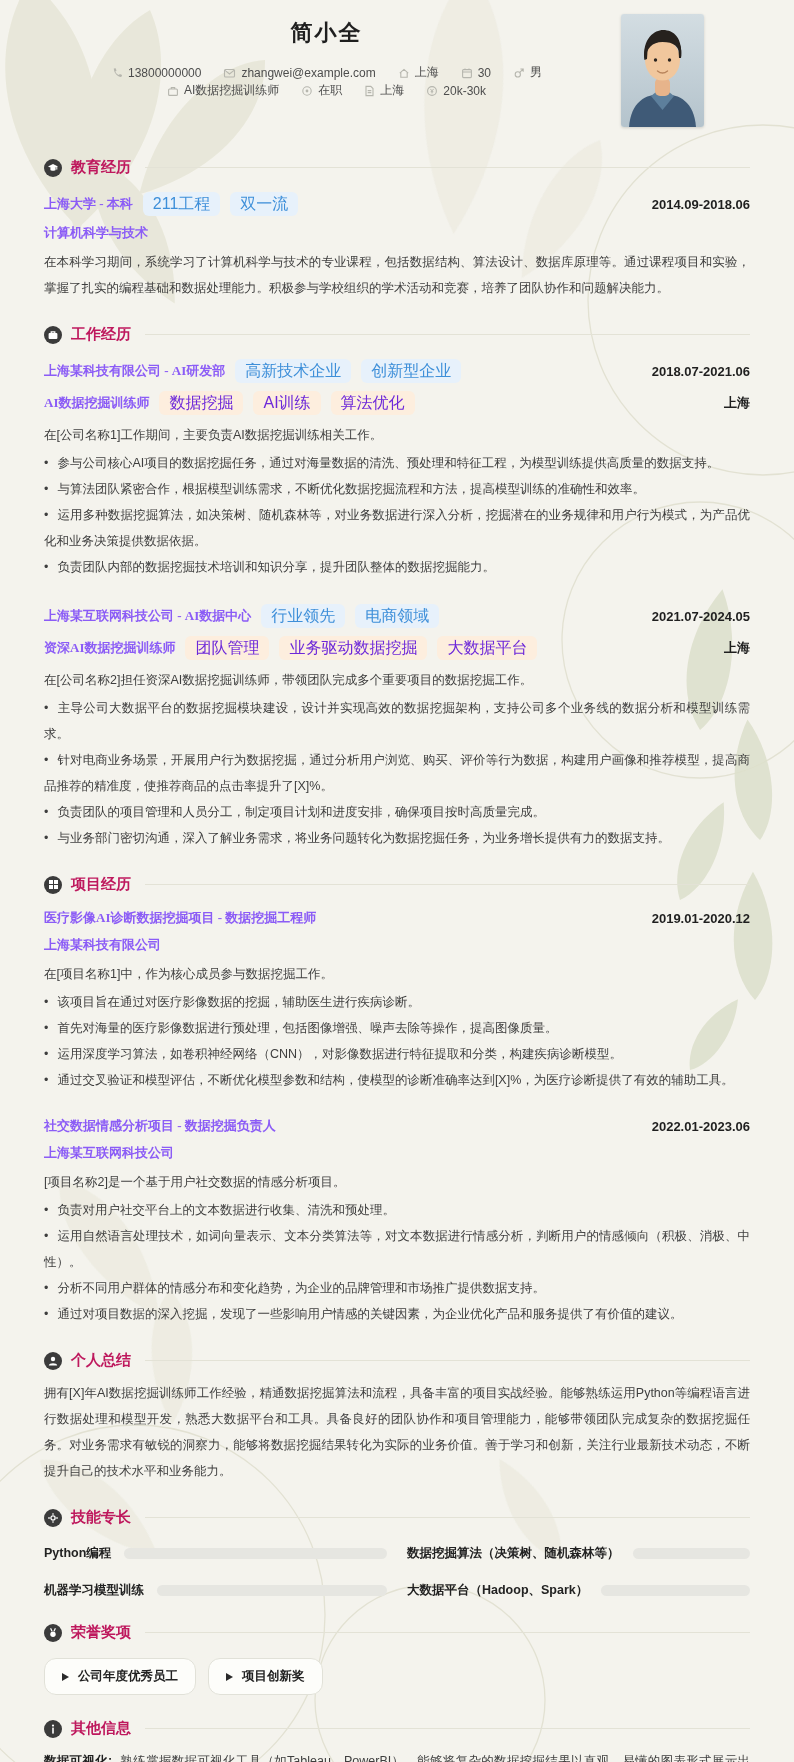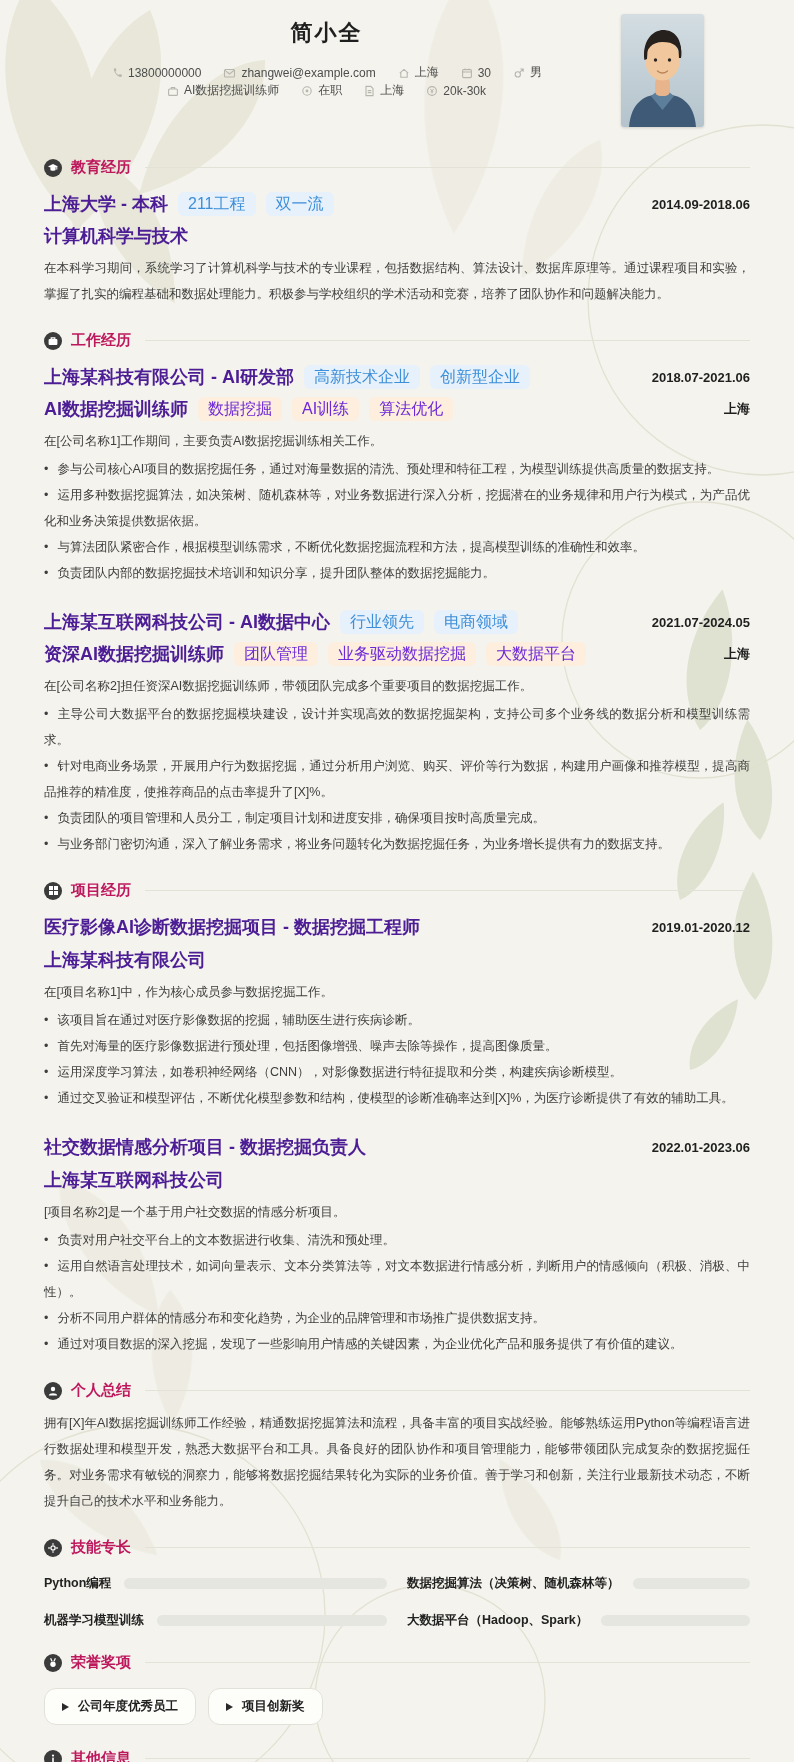"上海大学 - 本科" .b13 { color: #4c1d95 -> #8b5cf6; font-family: none -> Liberation Serif, serif; font-size: 18px -> 13px }
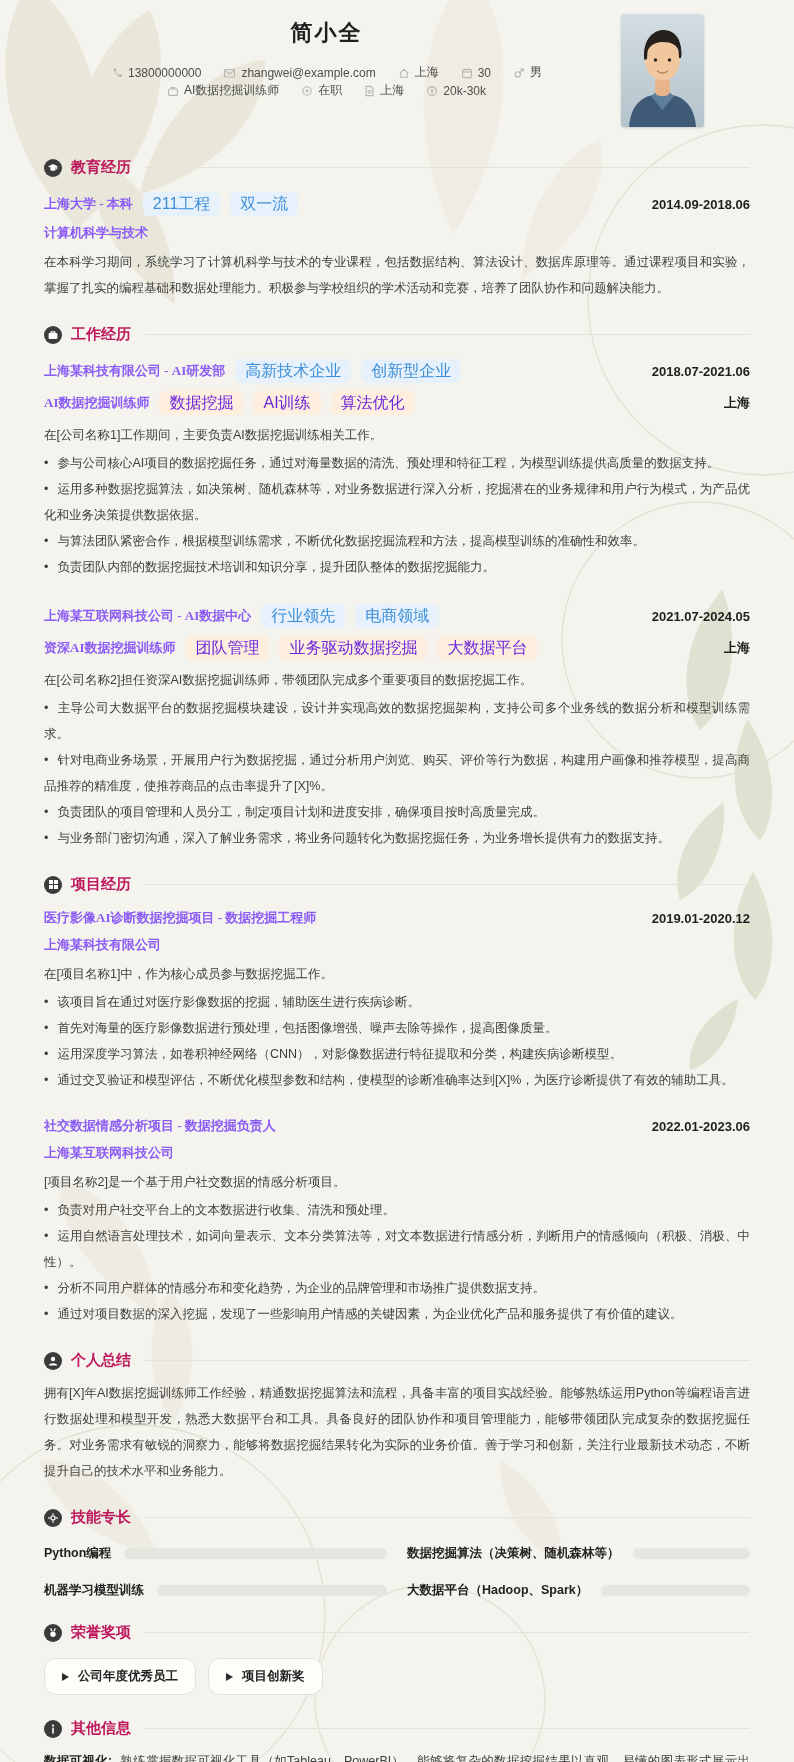"运用多种数据挖掘算法，如决策树、随机森林等，对业务数据进行深入分析，挖掘潜在的业" li { order: before "与算法团队紧密合作，根据模型训练需求，不断优化数据挖掘流程和方法，提高模型训练的" -> after "与算法团队紧密合作，根据模型训练需求，不断优化数据挖掘流程和方法，提高模型训练的" }
